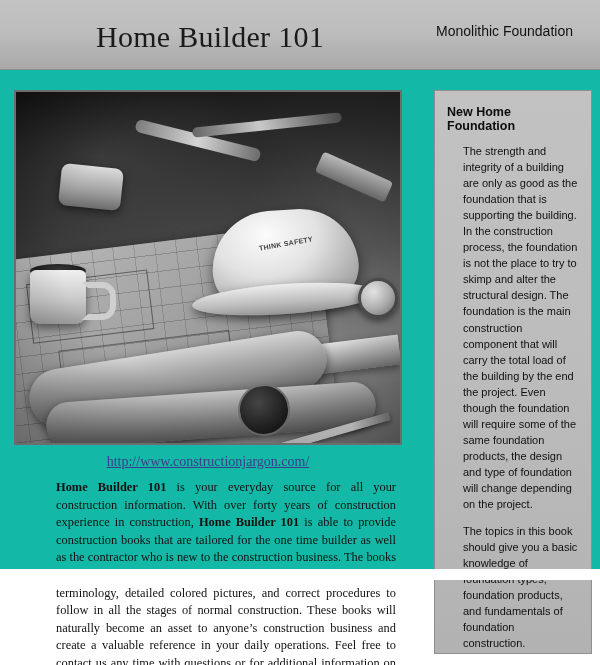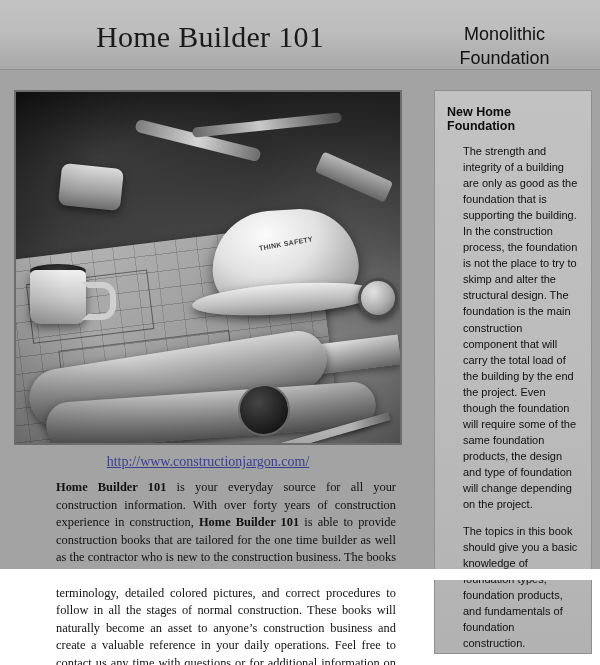"Home Builder 101" .page { background: #a3a3a3 -> #14b8a6 }
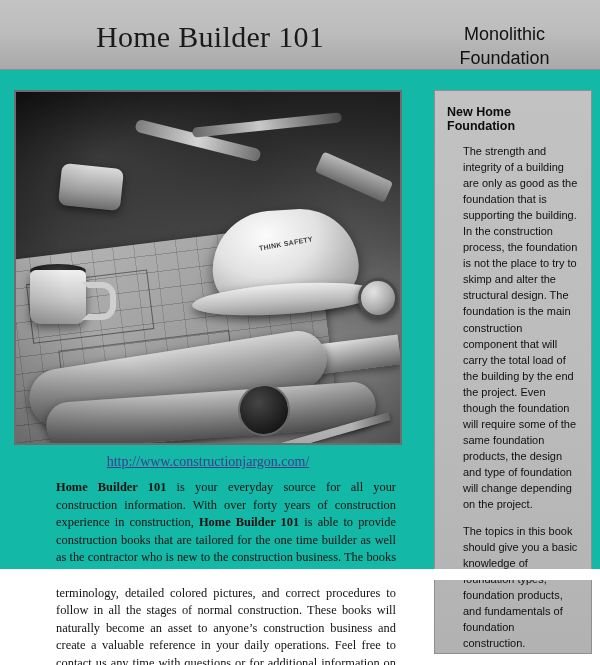"Monolithic Foundation" .subtitle-block { font-size: 18px -> 14px }
